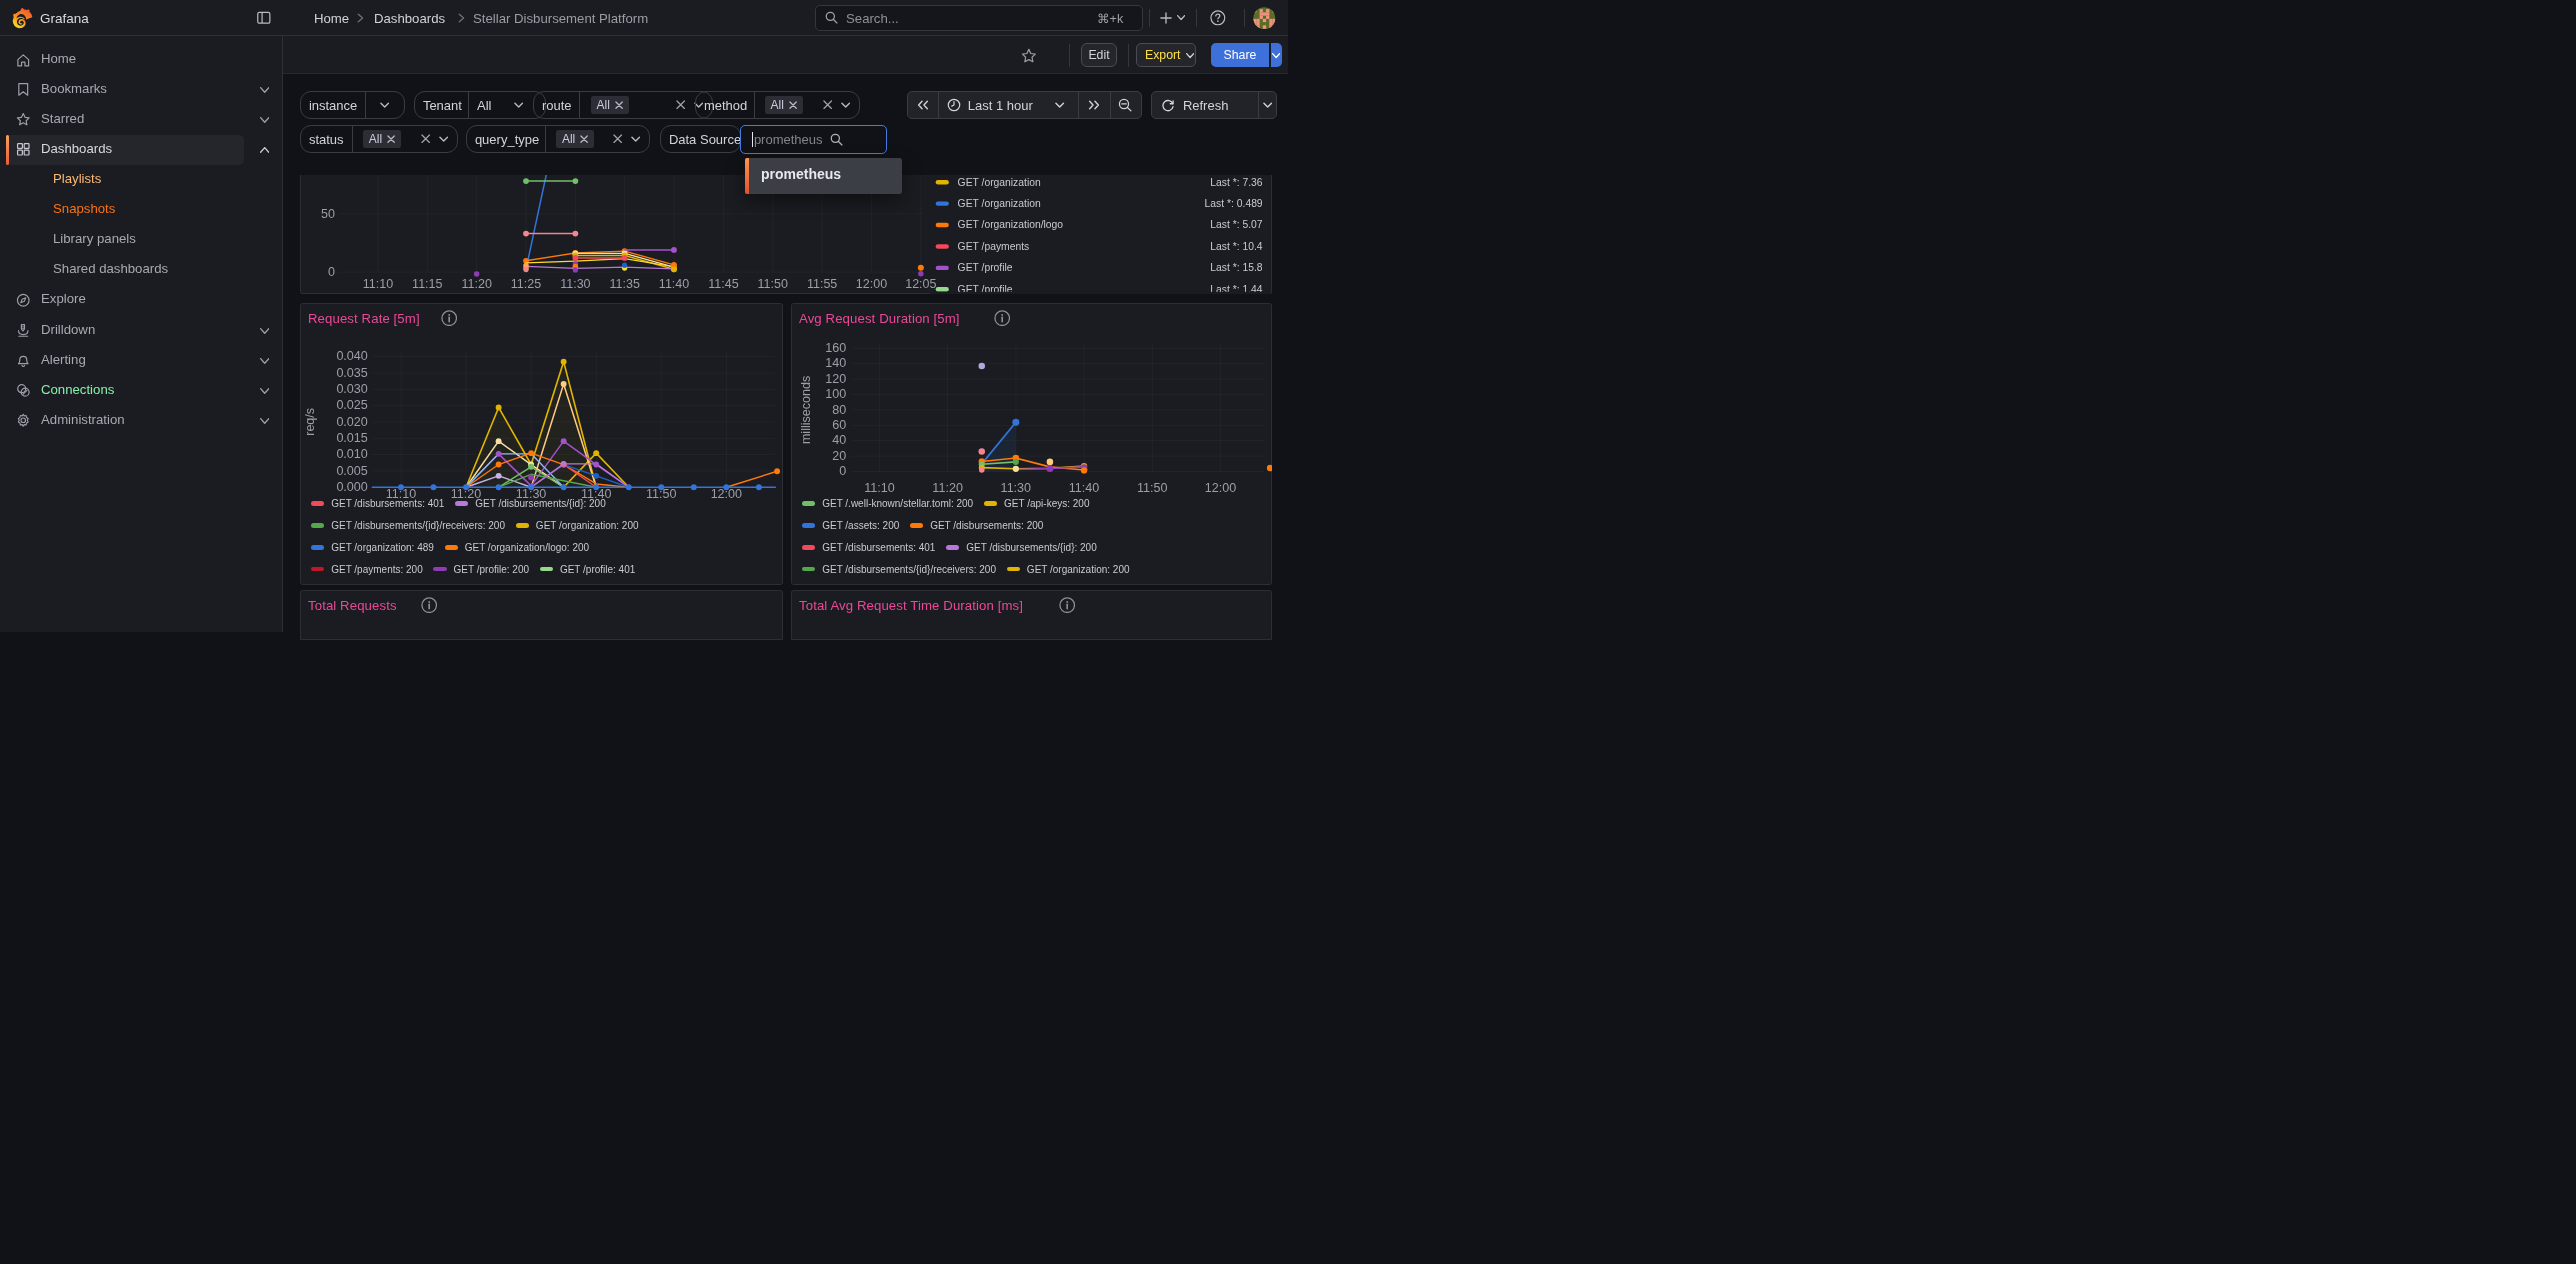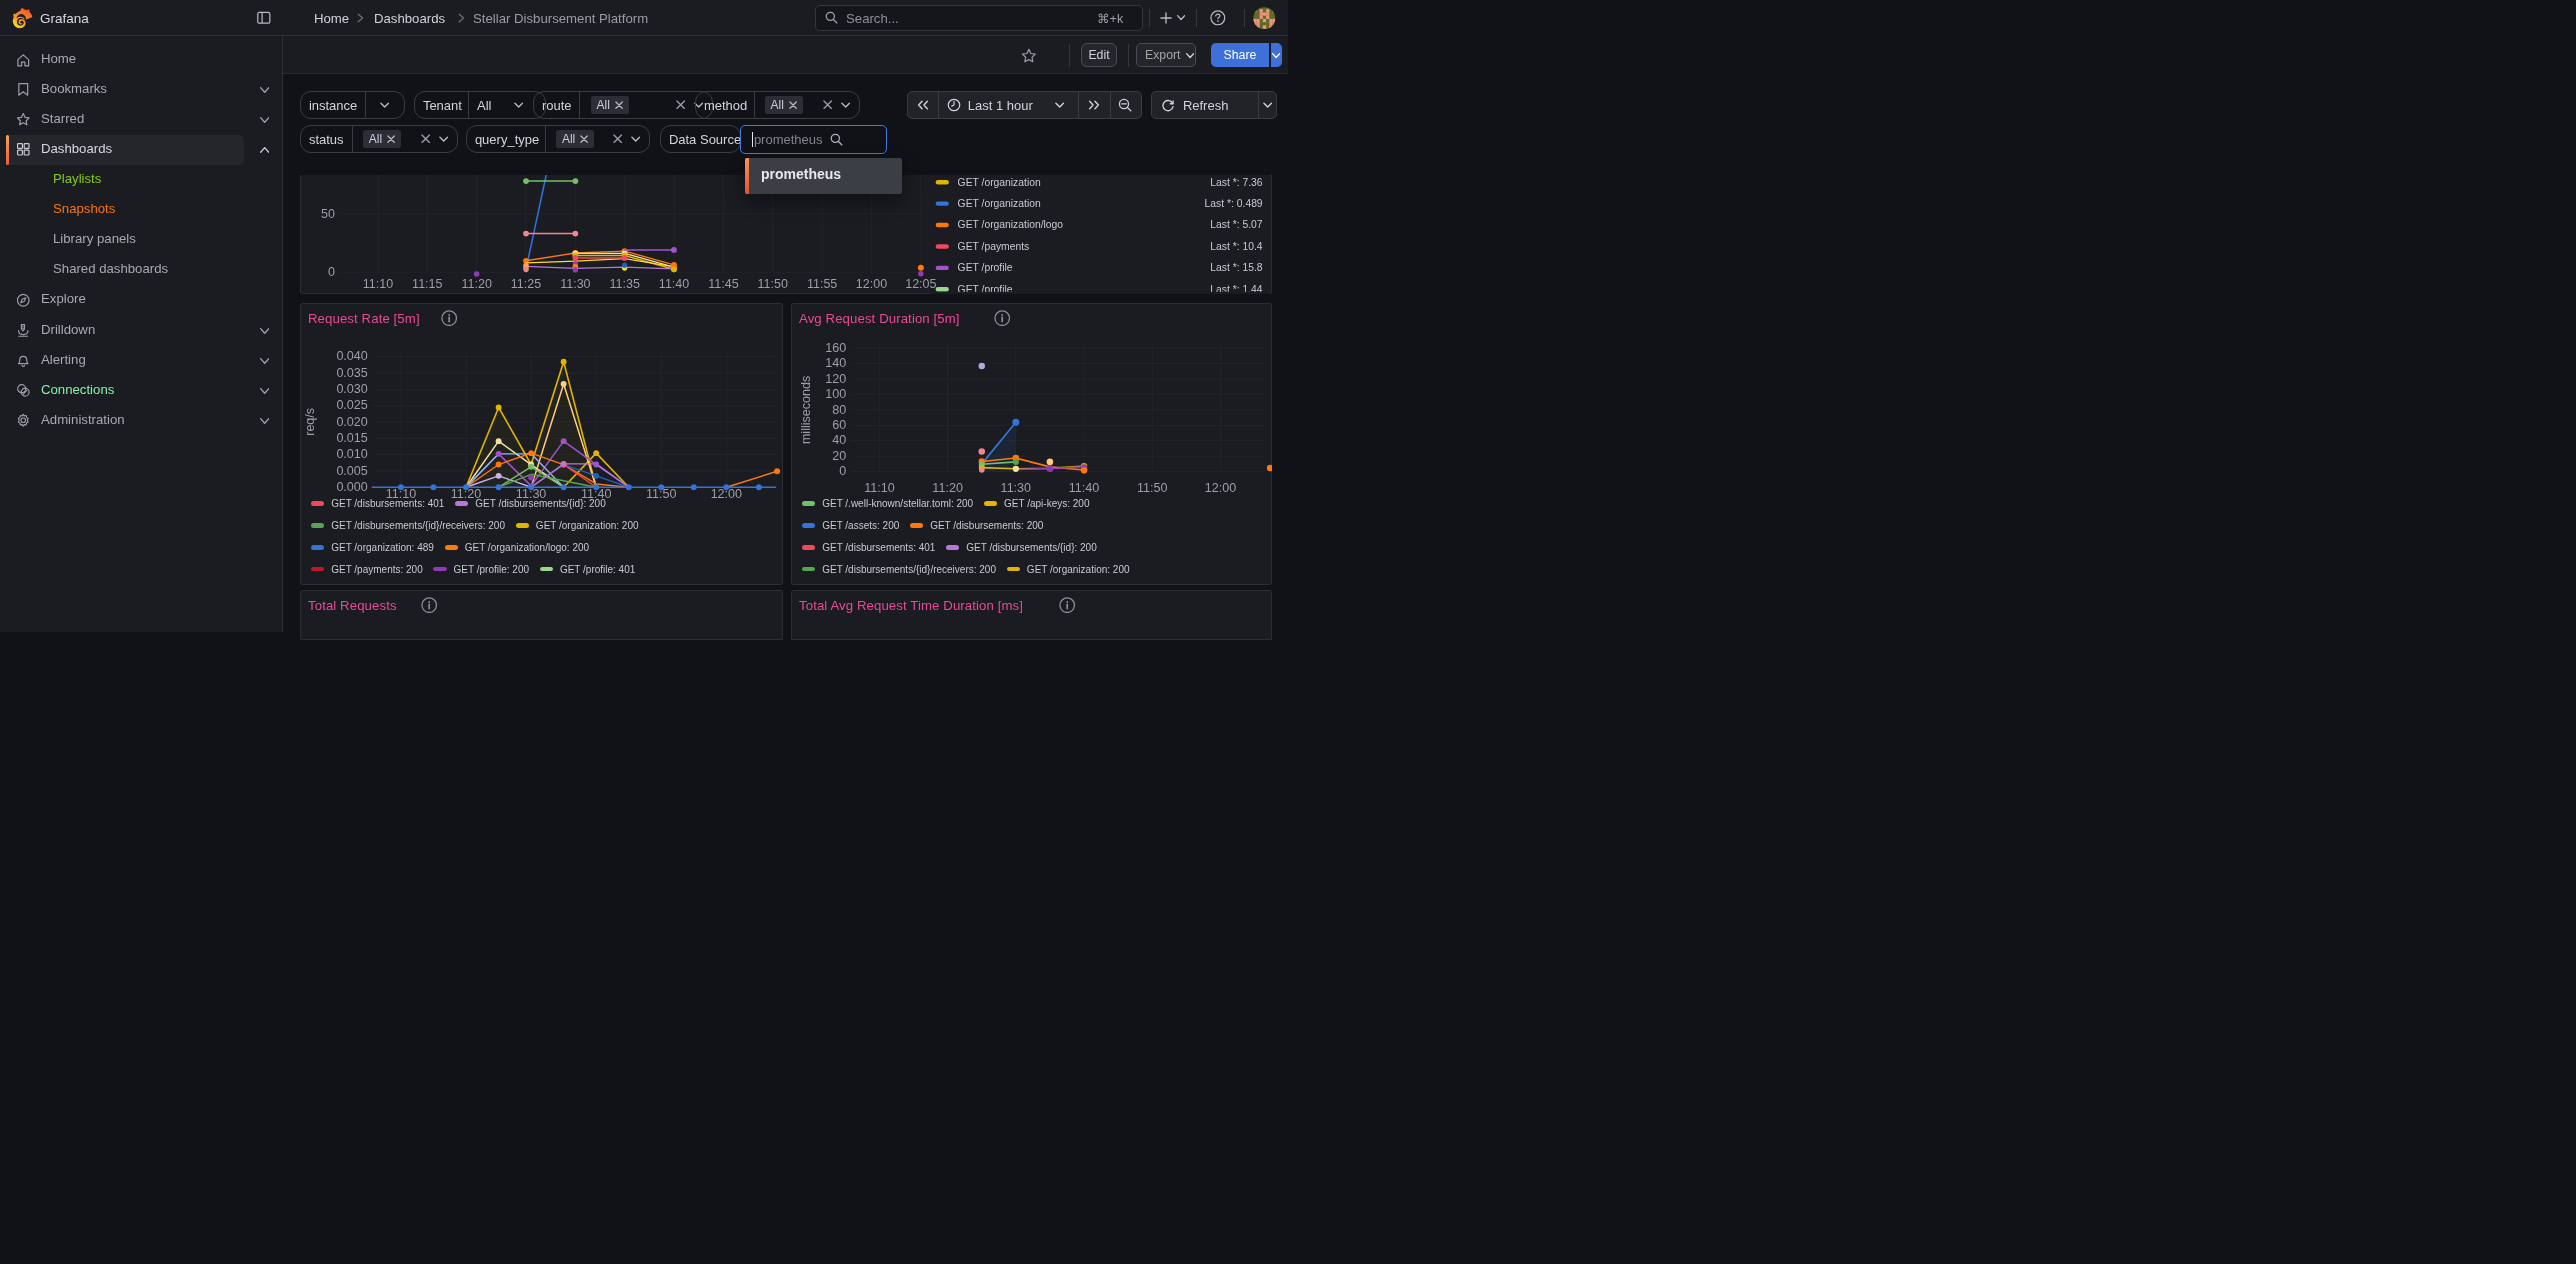"Export" div.abs { color: #a3a3a3 -> #fde047 }
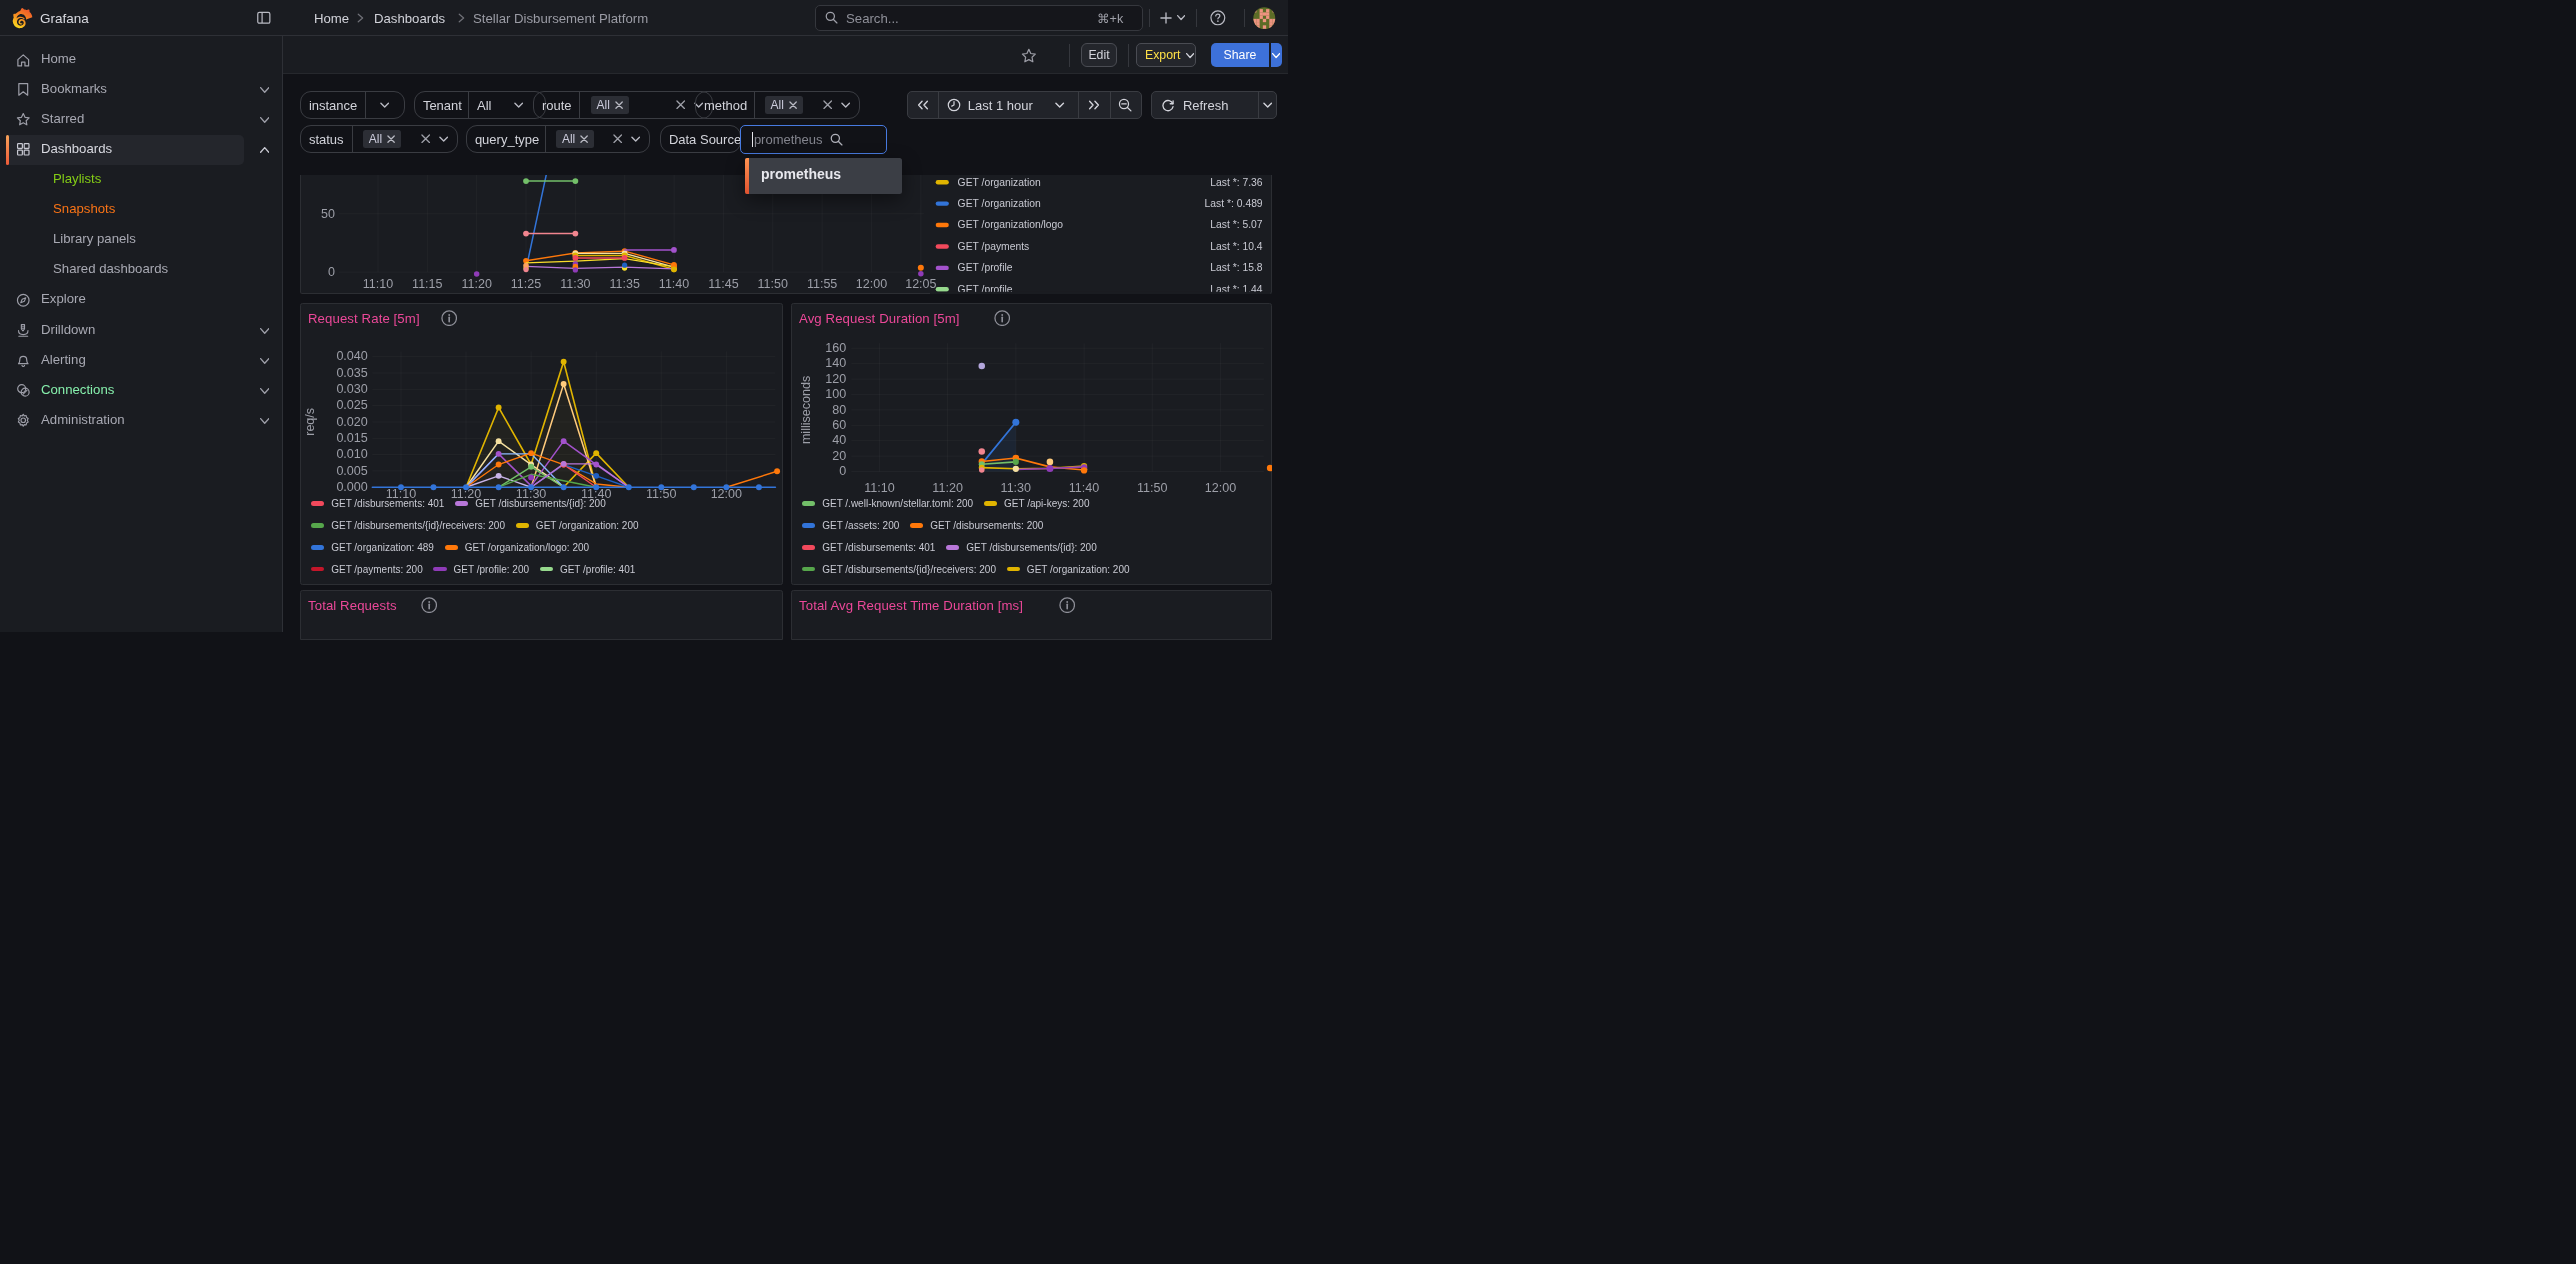"Playlists" div.navtxt { color: #84cc16 -> #fdba74 }
